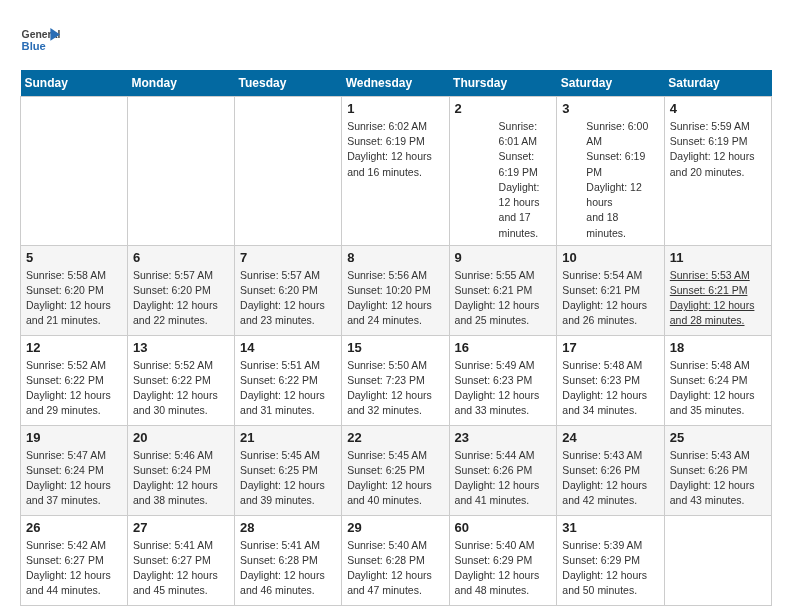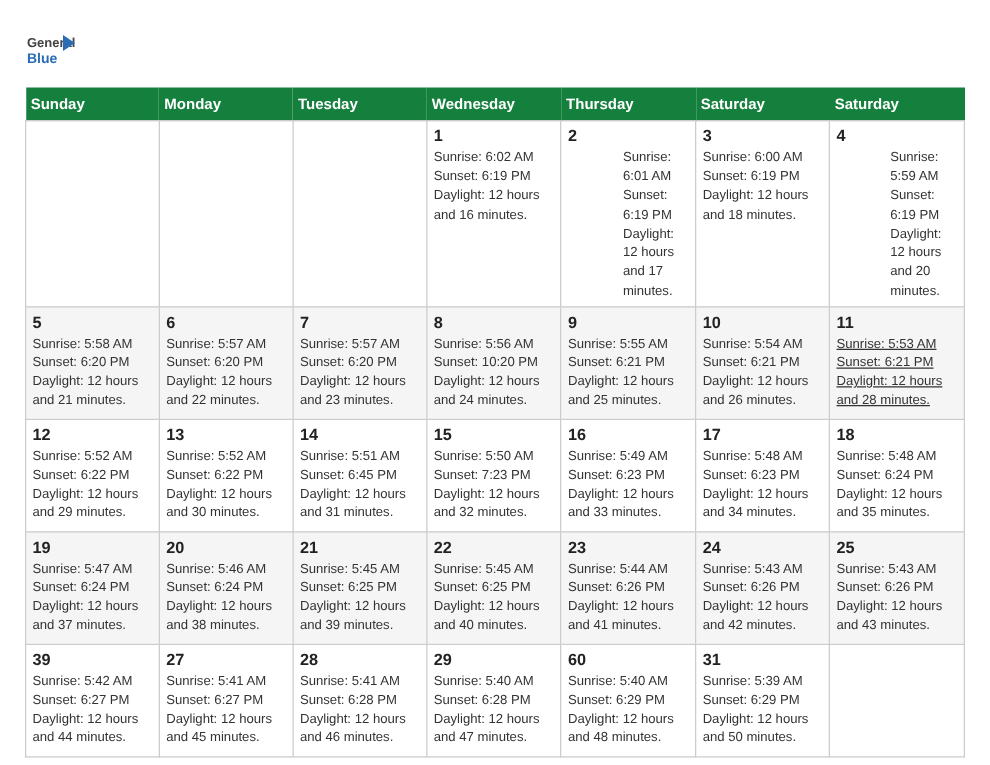"Sunday" thead tr th { background: #15803d -> #0369a1 }
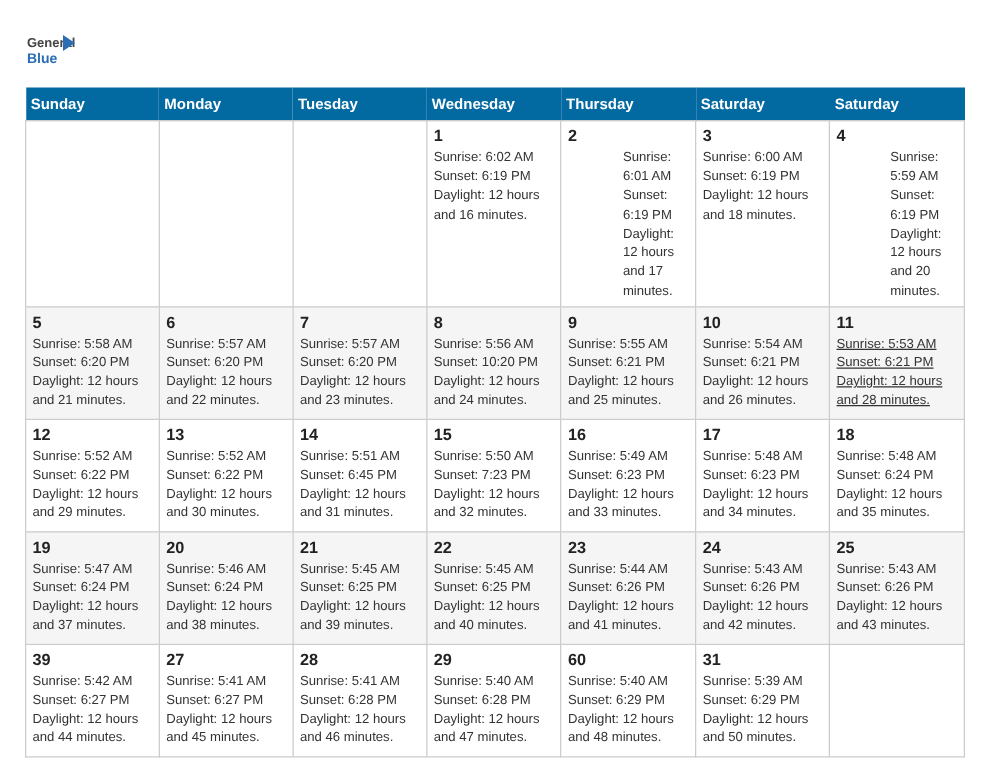"Sunrise: 6:00 AM" div.cell-text { margin-left: none -> 24px }
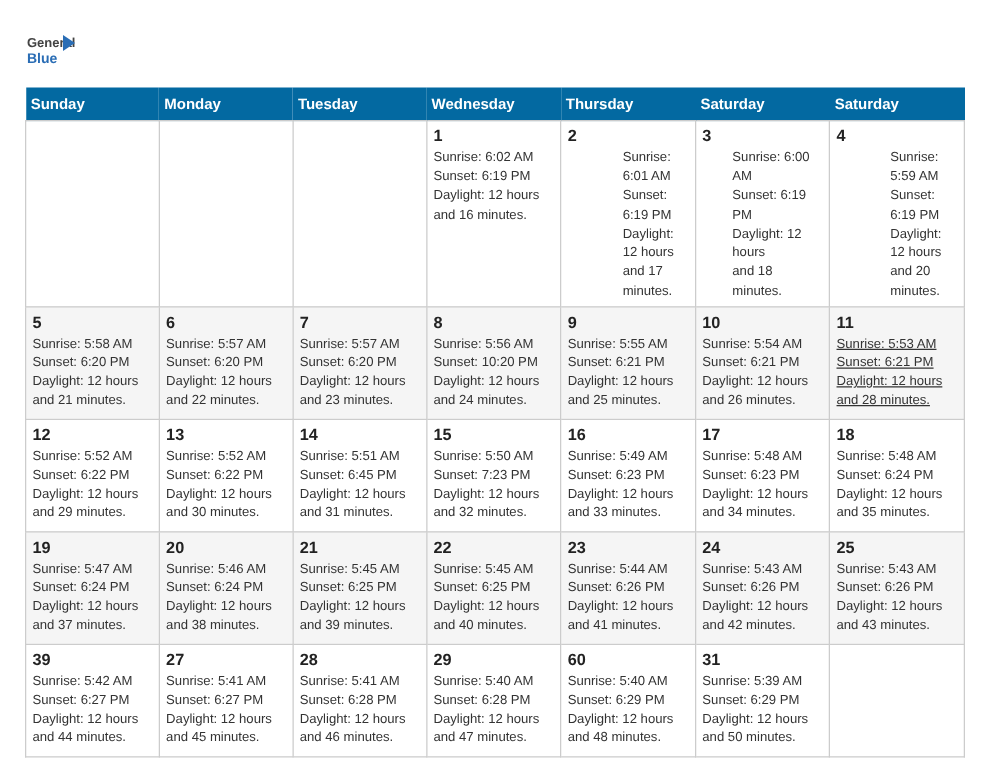"Sunrise: 5:59 AM" div.cell-text { margin-left: 43px -> none }
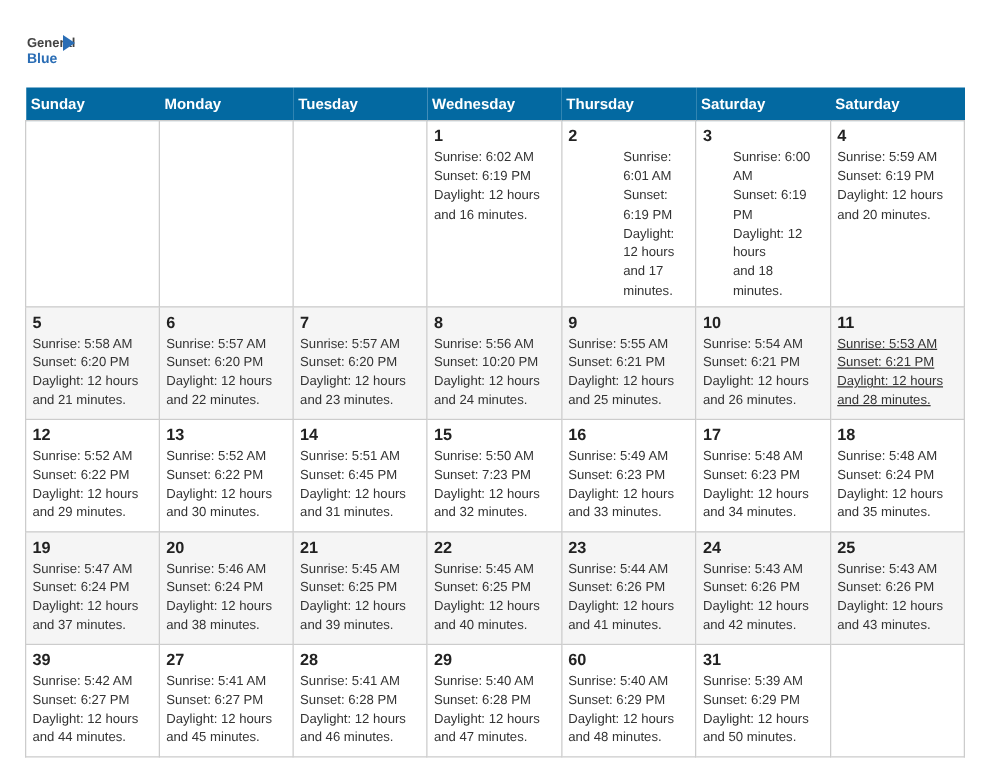"Sunrise: 5:51 AM" div.cell-text { text: 6:45 -> 6:22 }
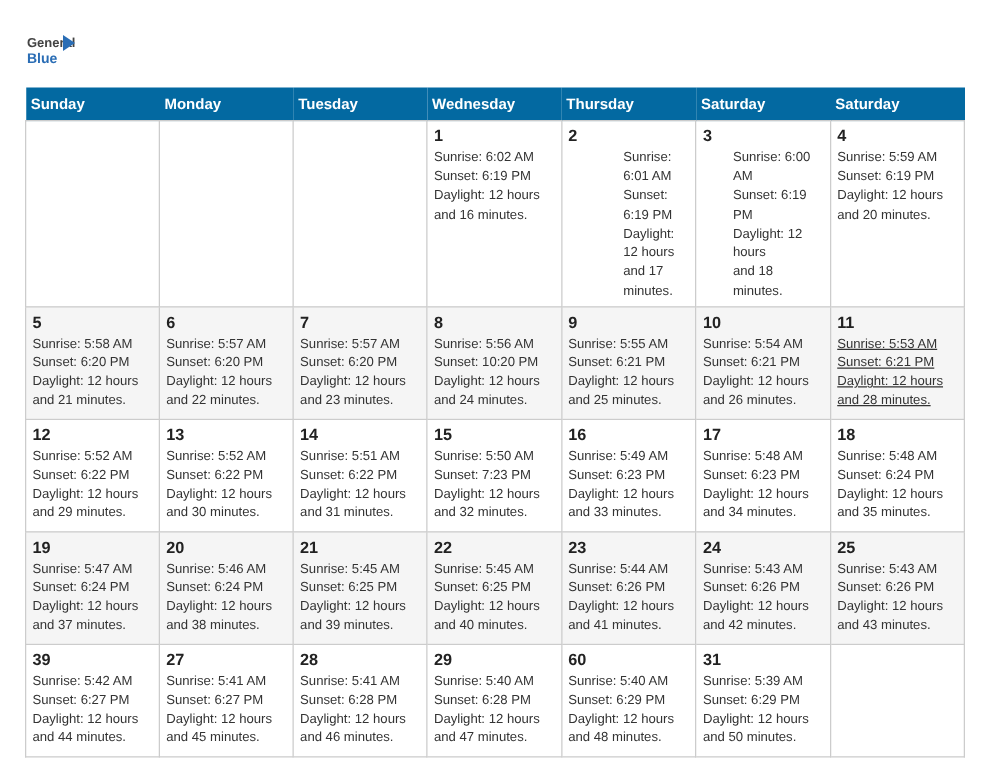"39" div.day-num { text: 39 -> 26 }
